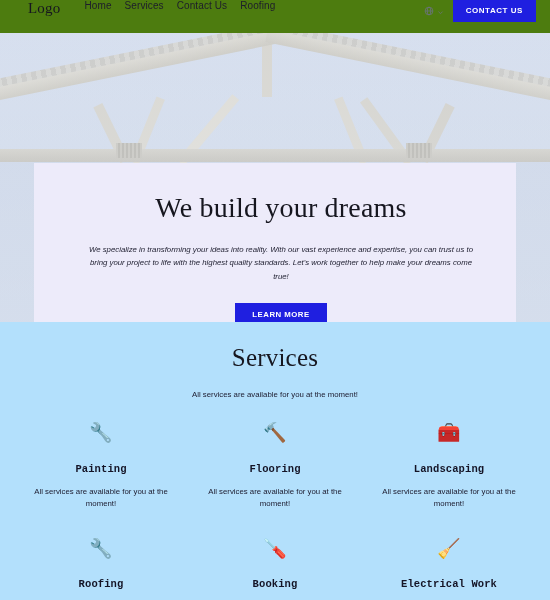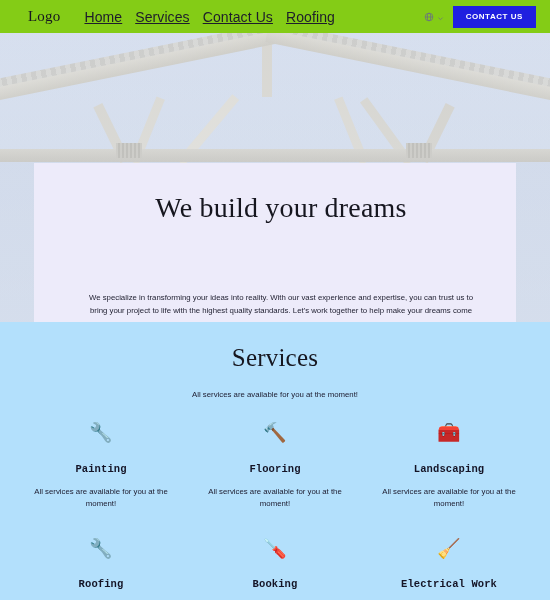"Logo" .navbar { align-items: center -> flex-start; background: #84cc16 -> #4d7c0f }
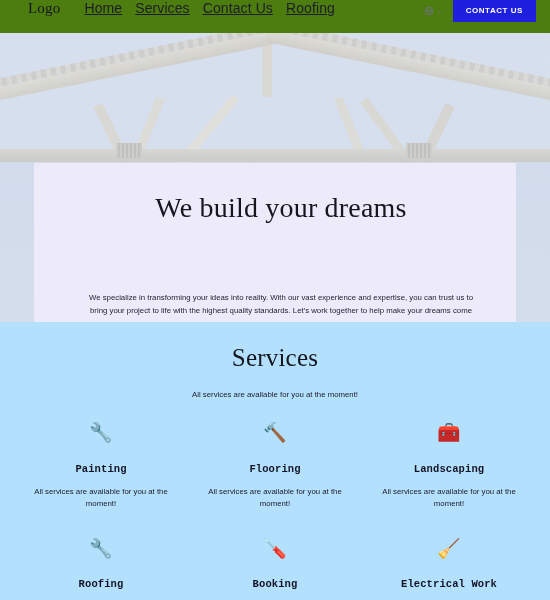"Home" .nav-link { font-size: 14px -> 10px; text-decoration: underline -> none }
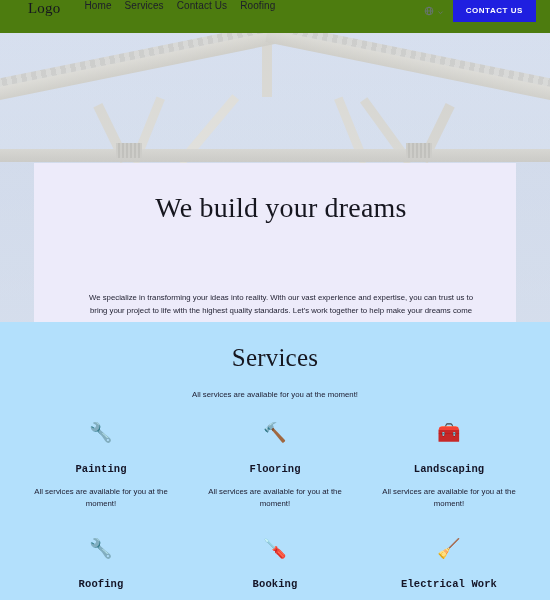"We build your dreams" .hero-card { gap: 48px -> none }
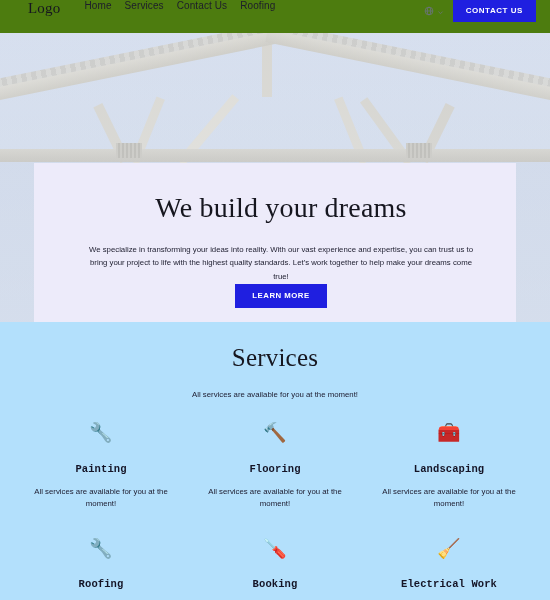"We specialize in transforming your" .hero-text { font-style: none -> italic }
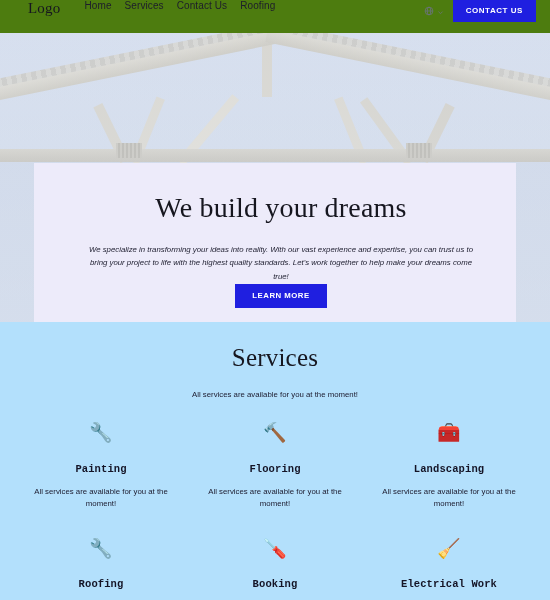"LEARN MORE" .hero-actions { margin-top: none -> 19px }
